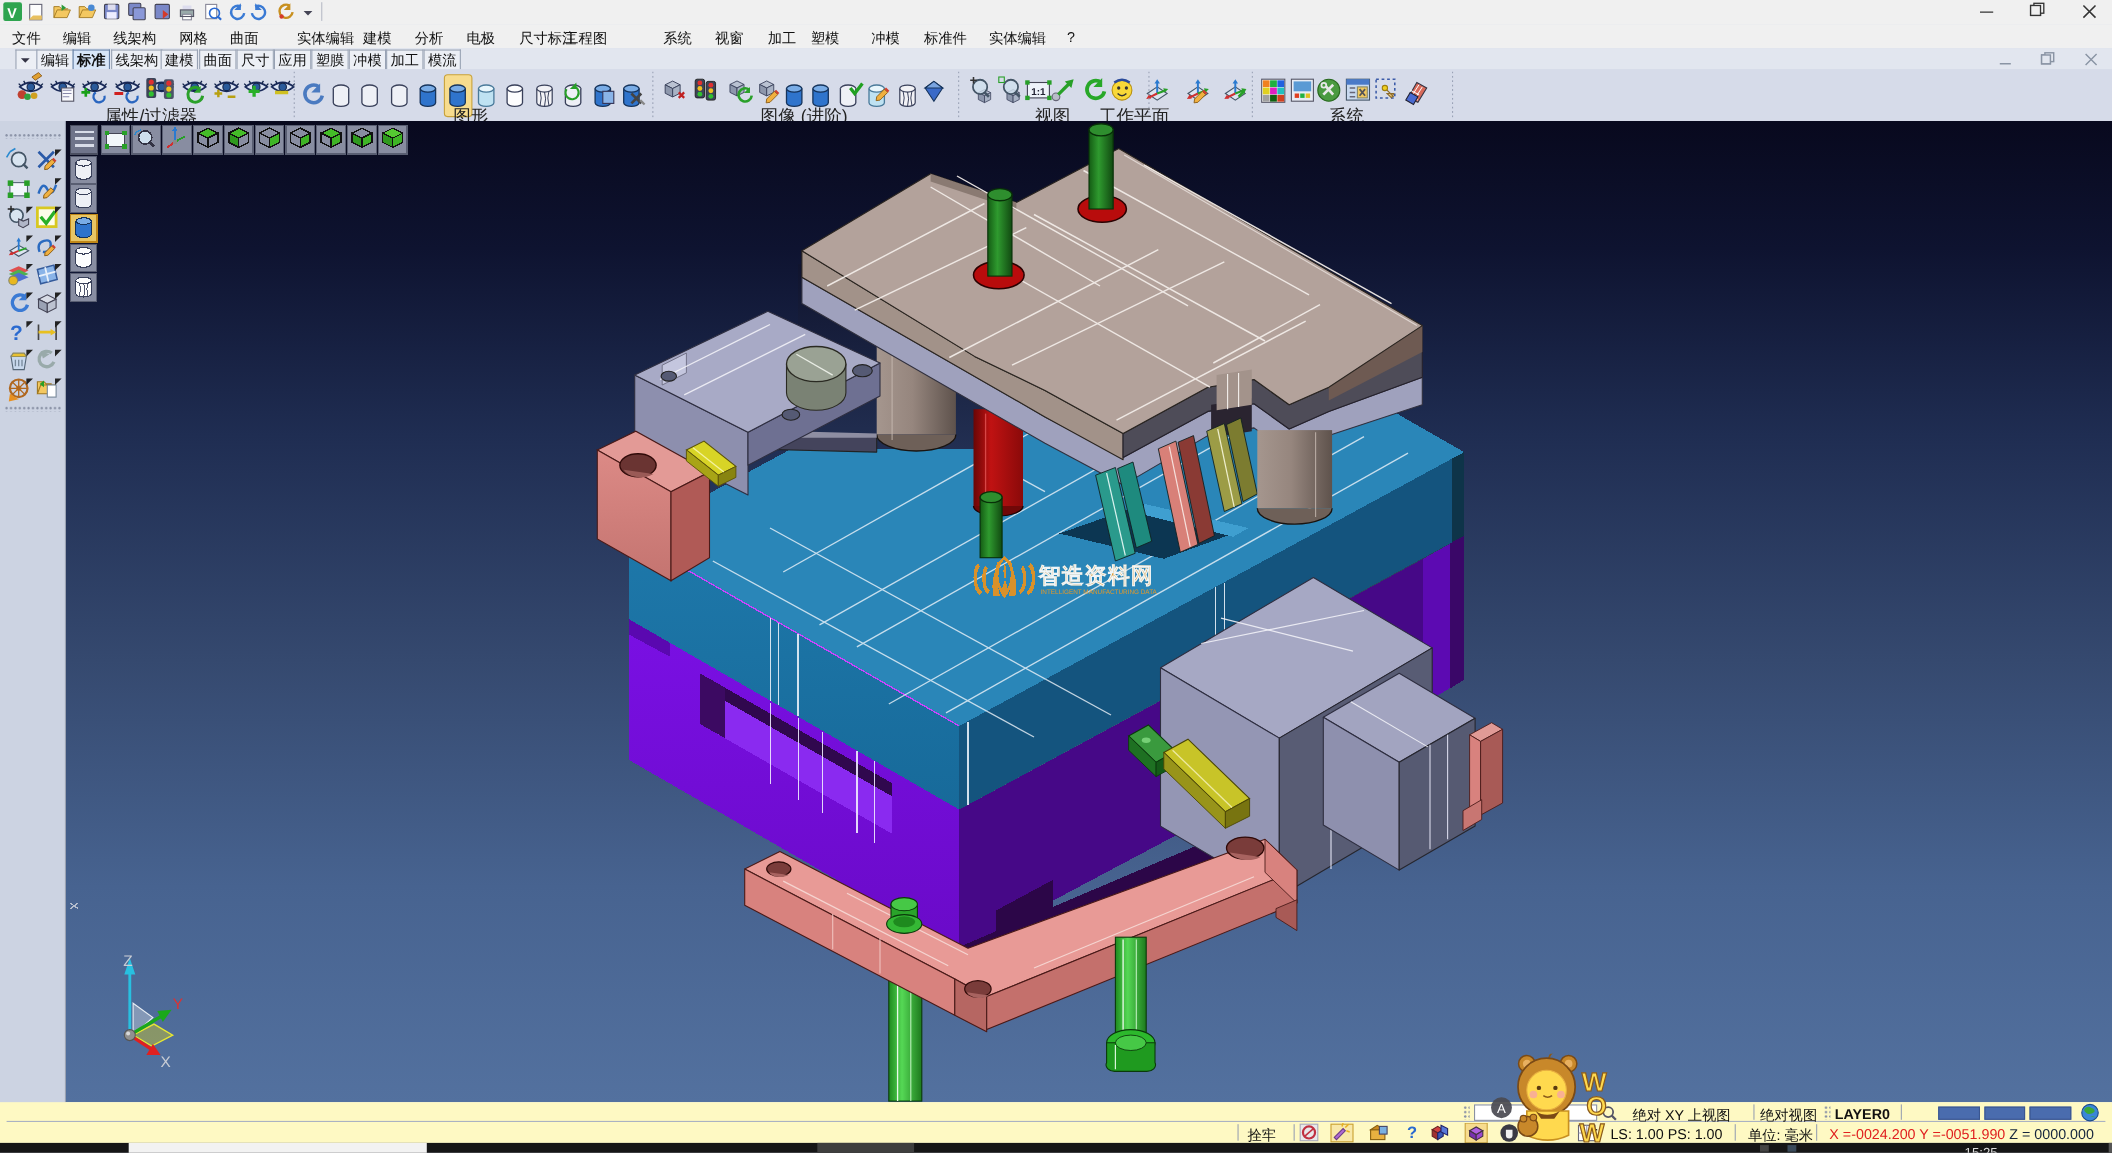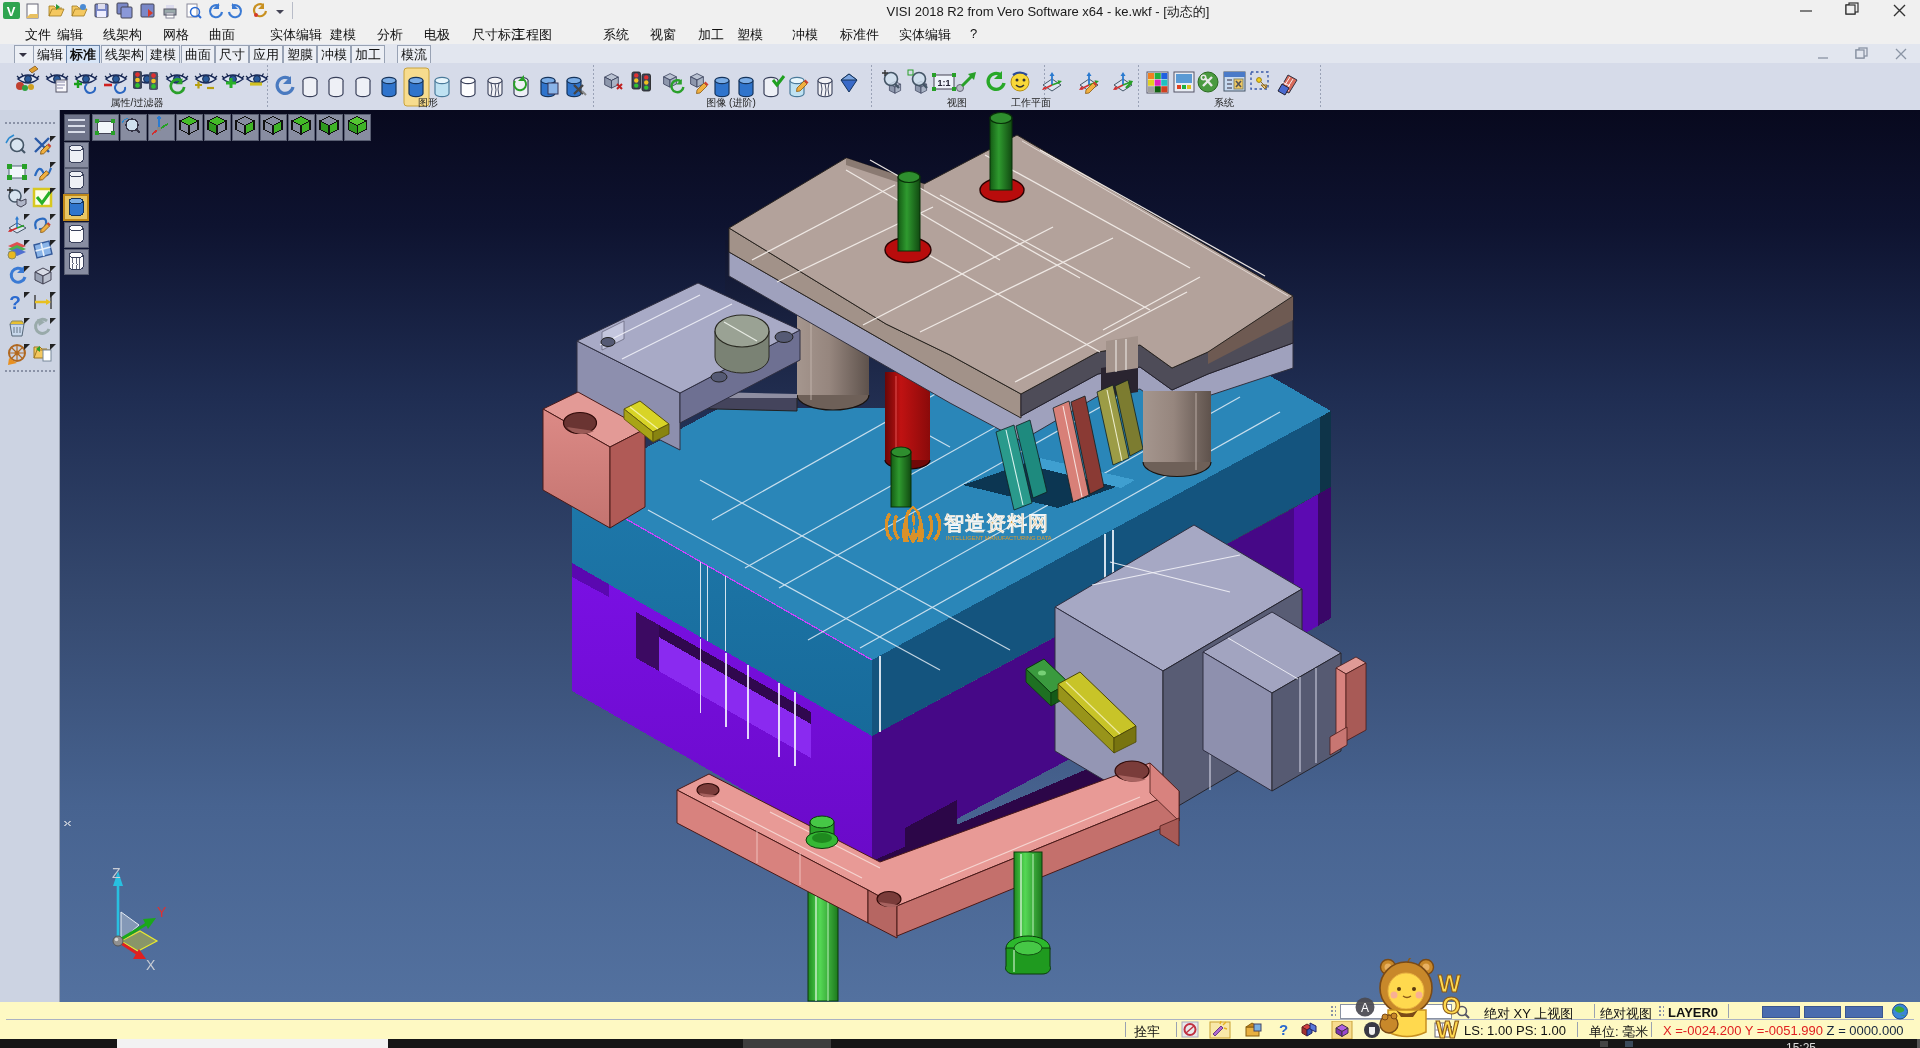"VISI 2018 R2 from Vero" div { html: <div>VISI 2018 R2 from Vero Software x64 - ke.wkf - [动态的]</div> -> none }
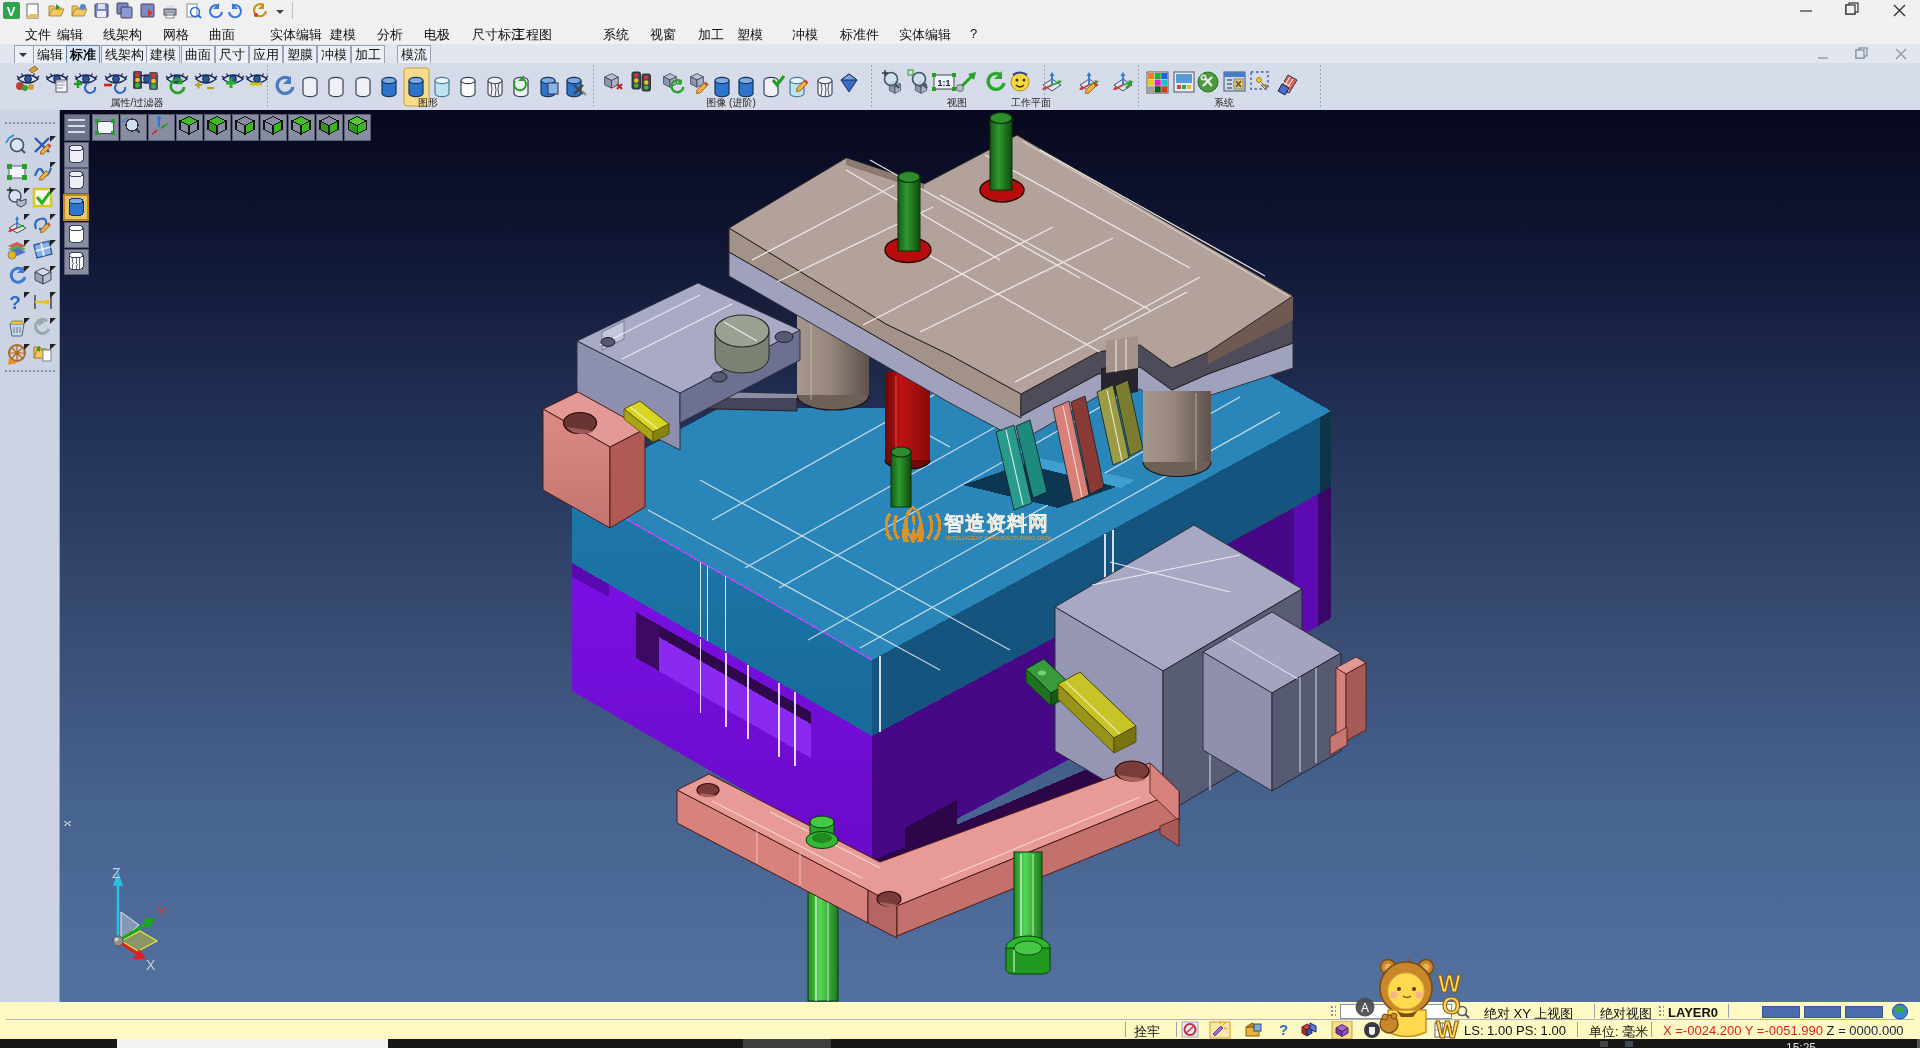"文件" span.mi { left: 25px -> 11px }
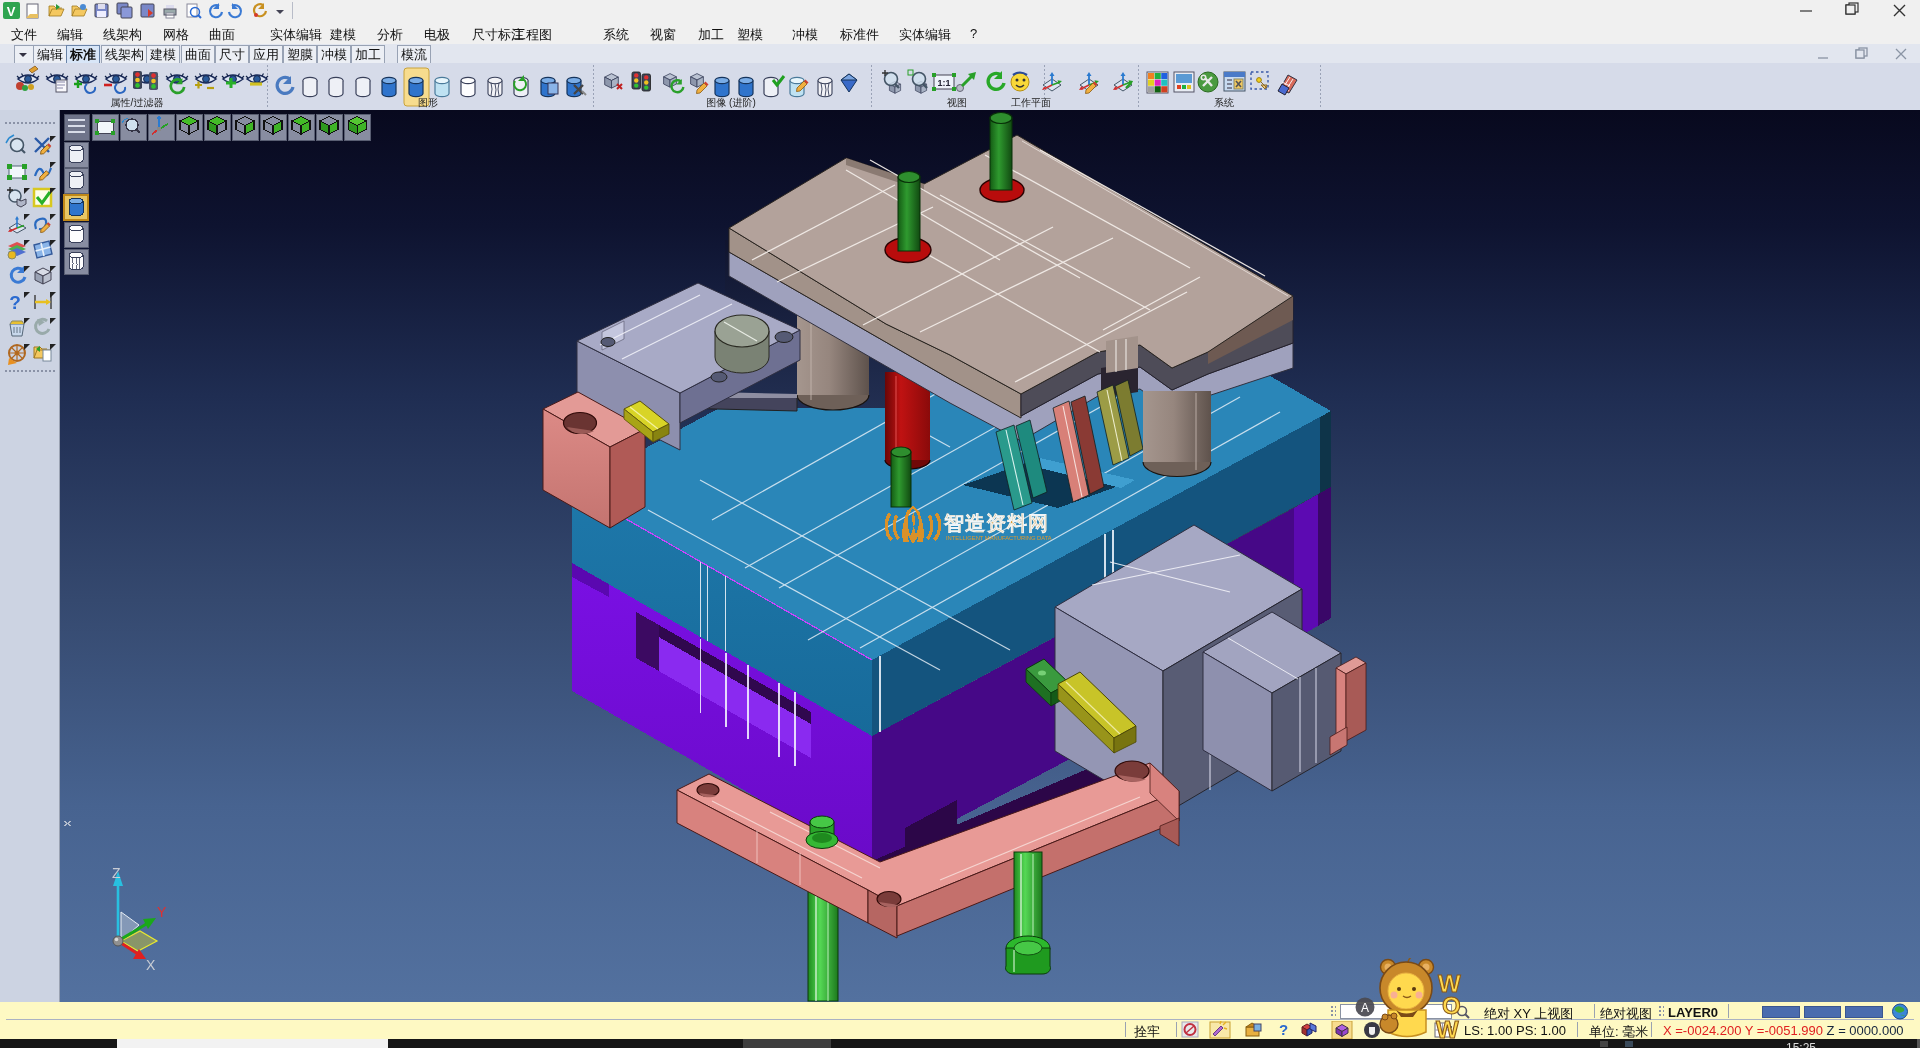"模流" div.tab { left: 397px -> 385px }
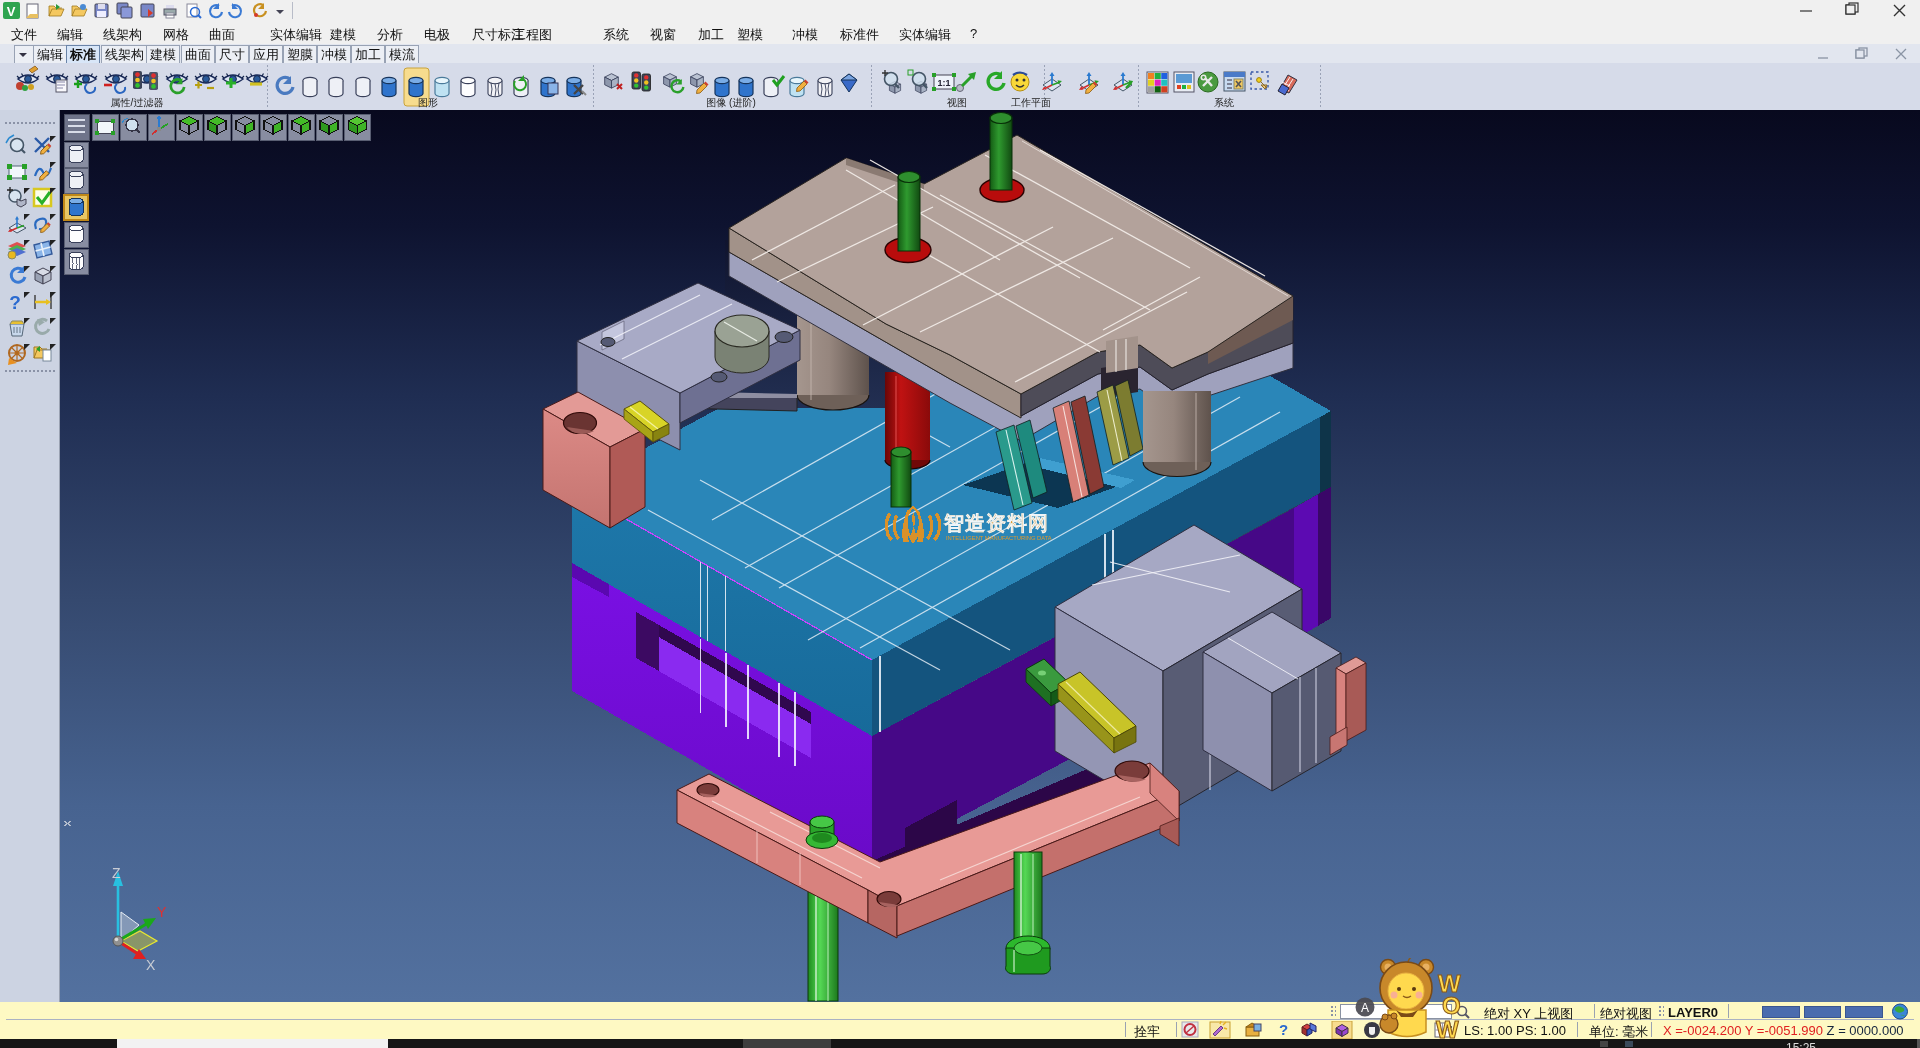"属性/过滤器" .gl { font-size: 10px -> 16px }
